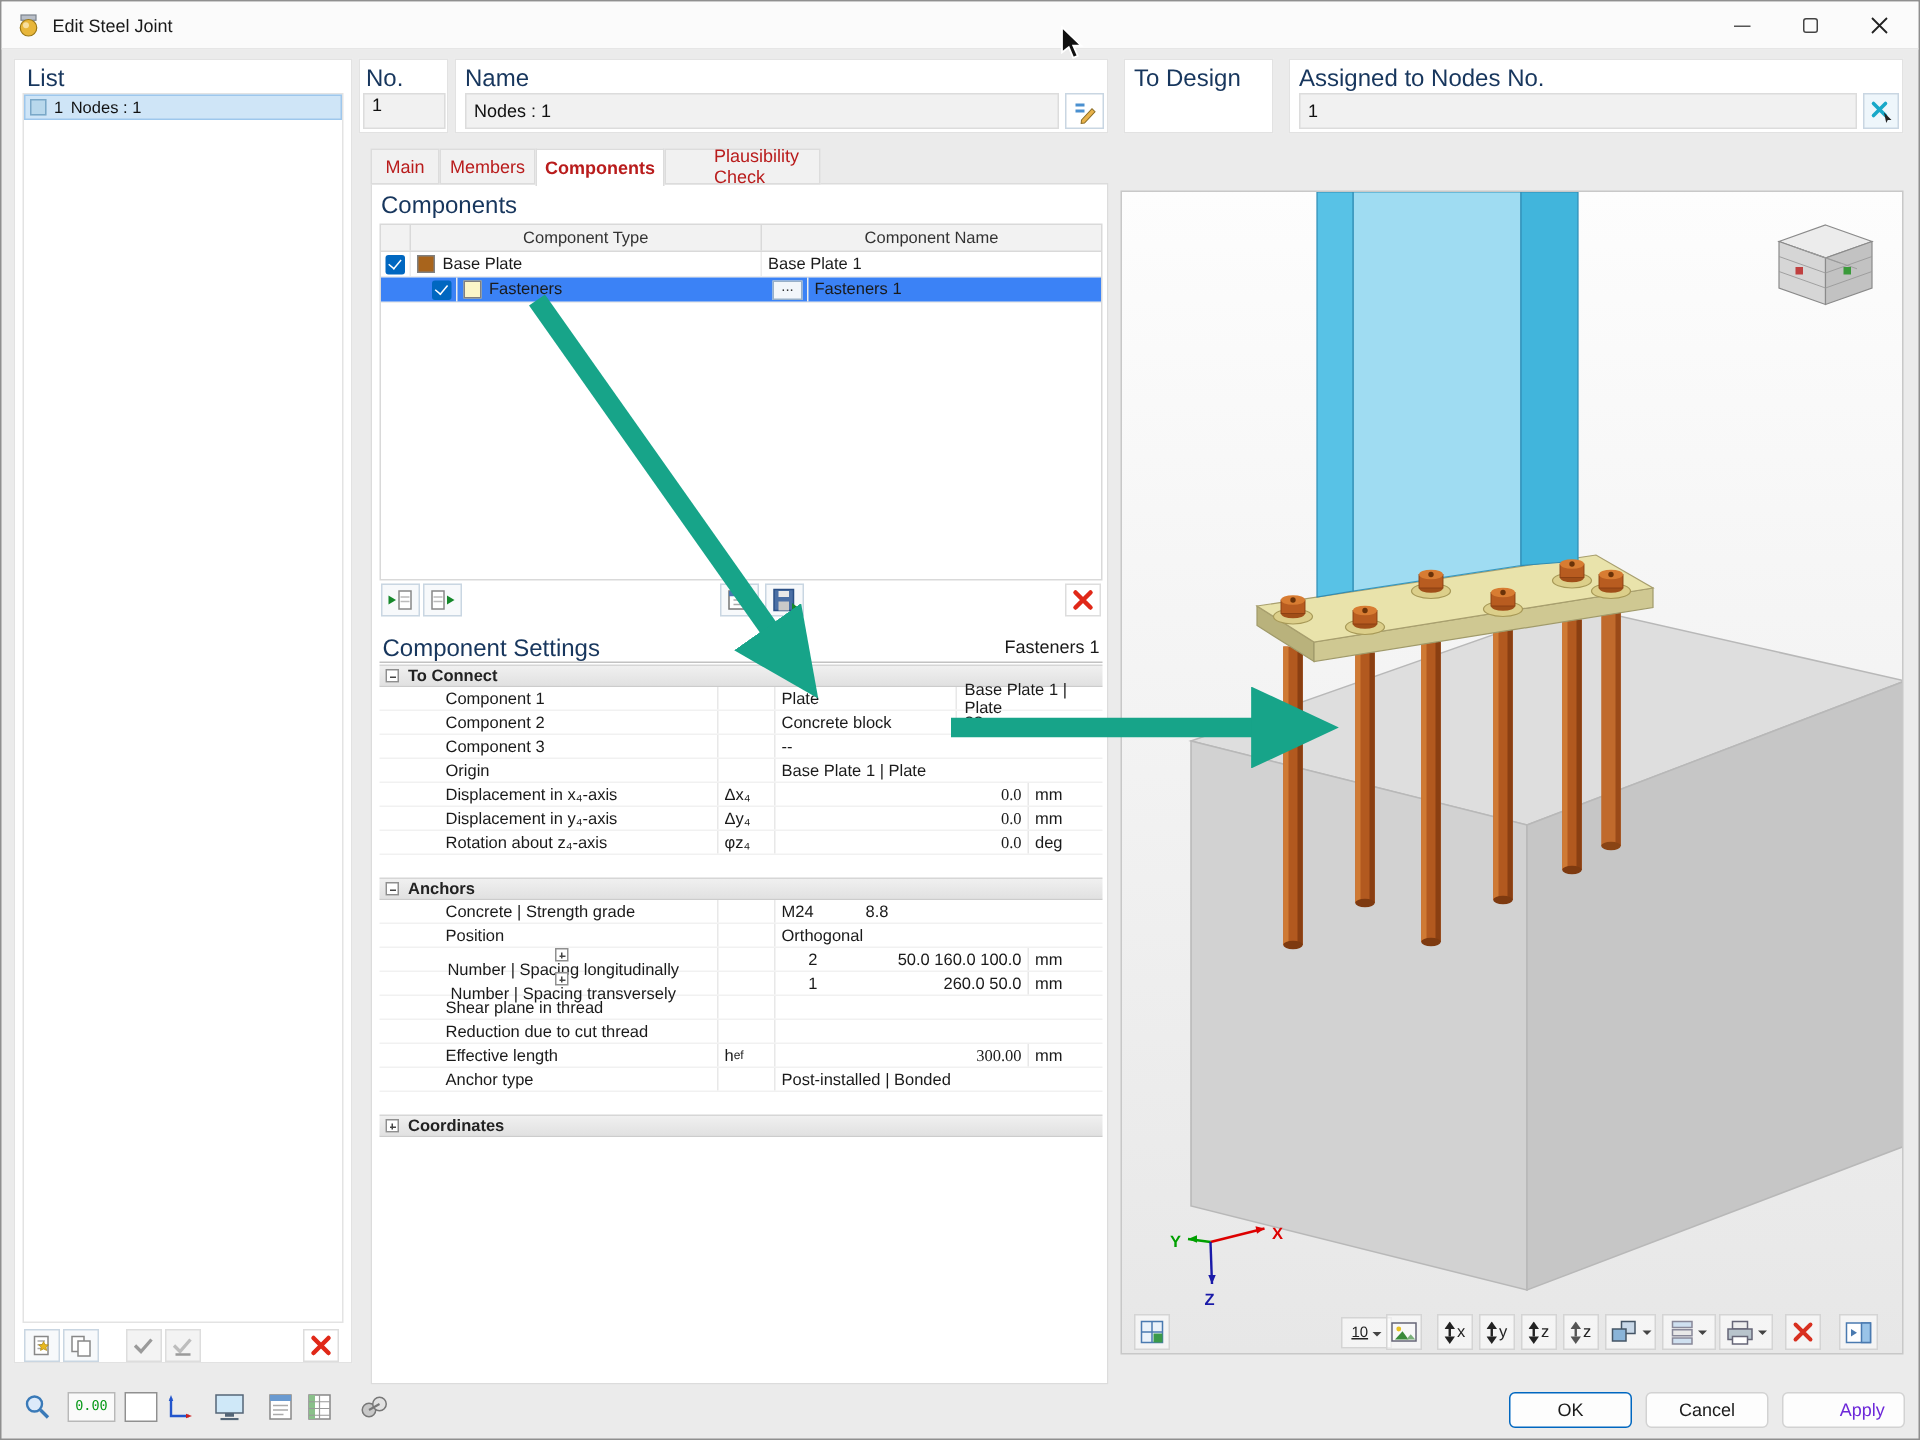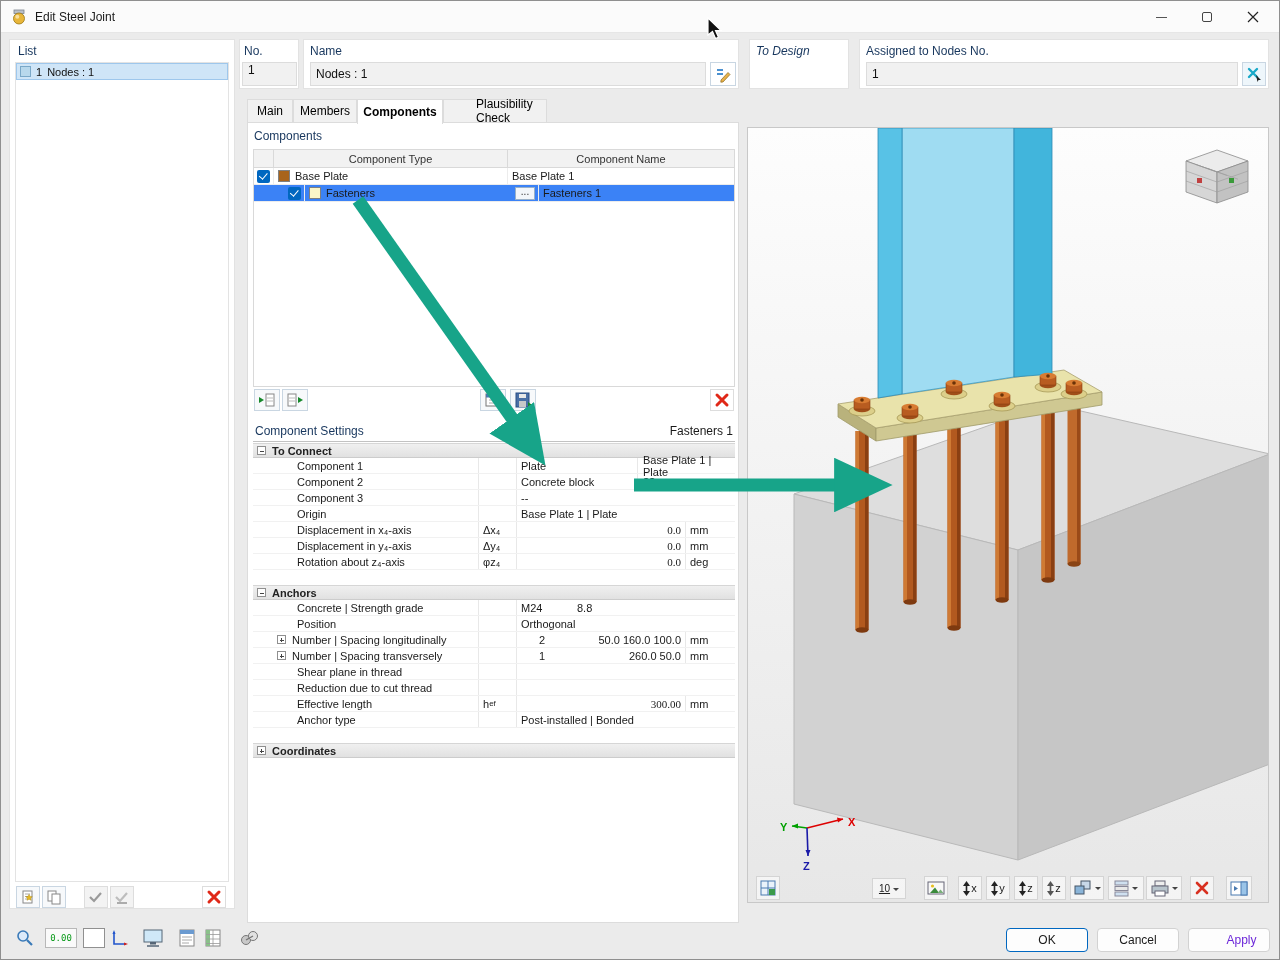"List" .navylab { font-size: 12px -> 16px }
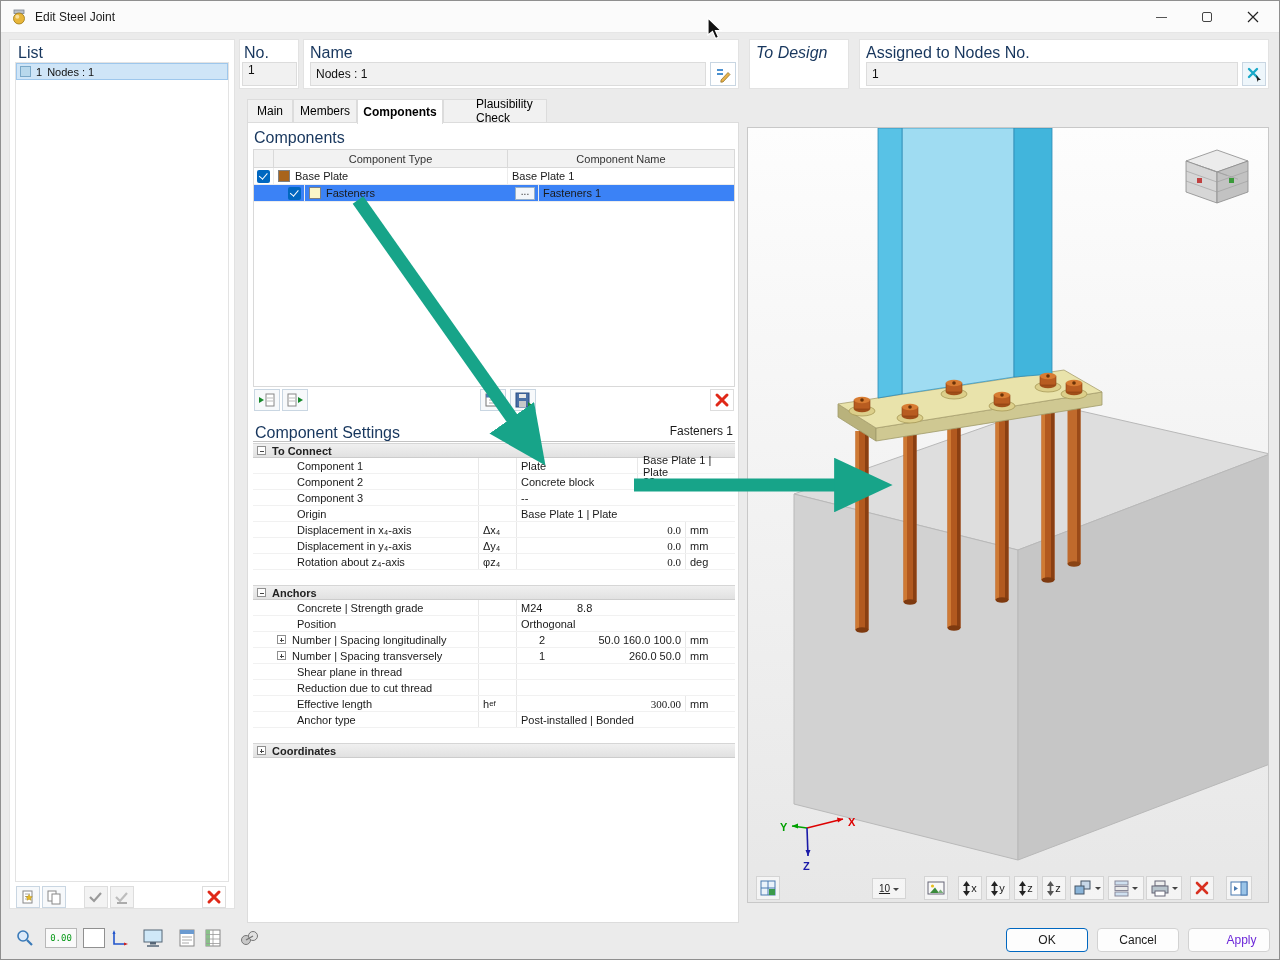"To Design" div.card { font-style: italic -> none }
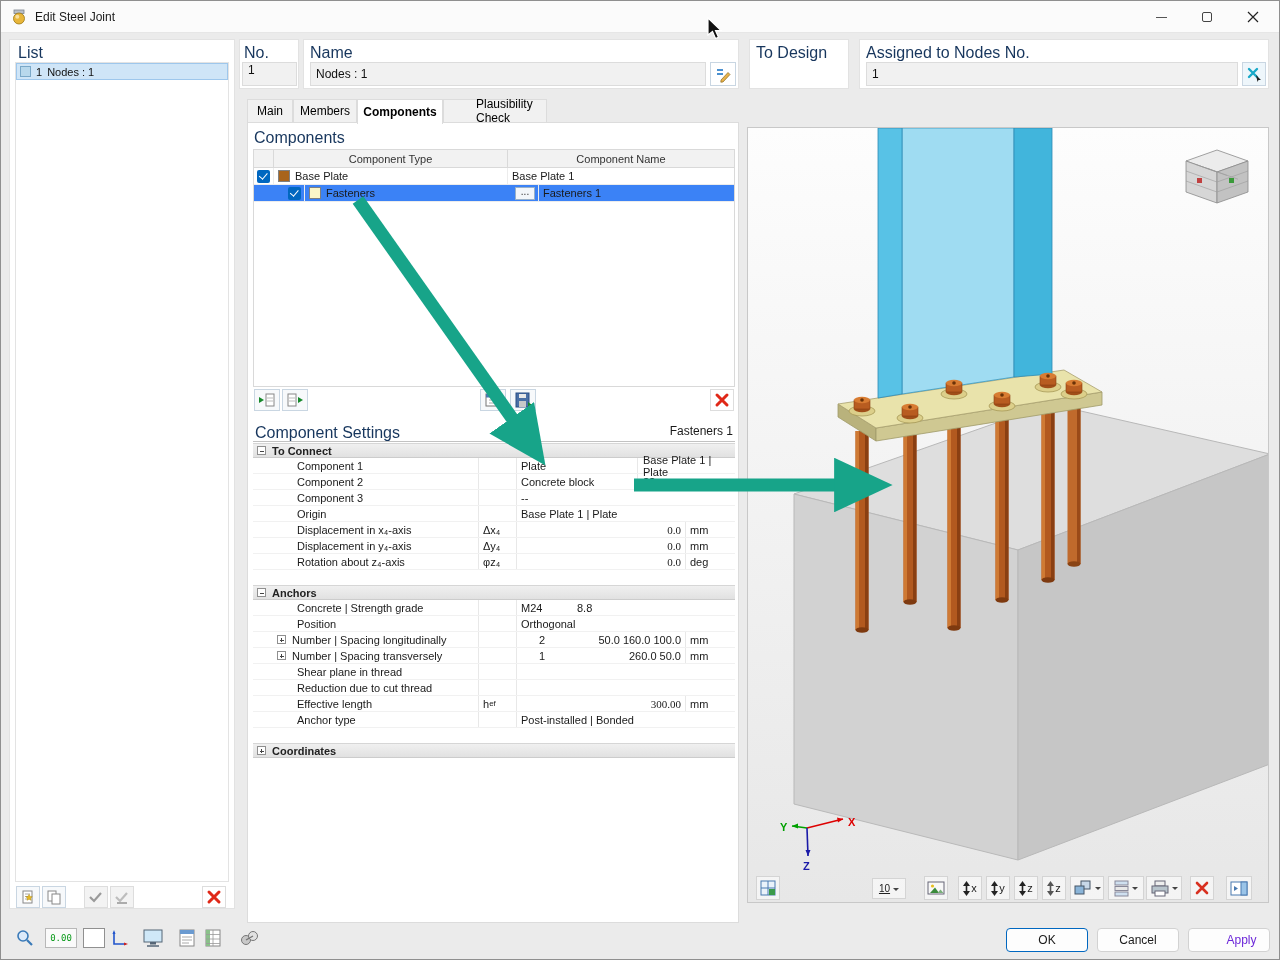"Main" .tab { color: #000000 -> #b91c1c }
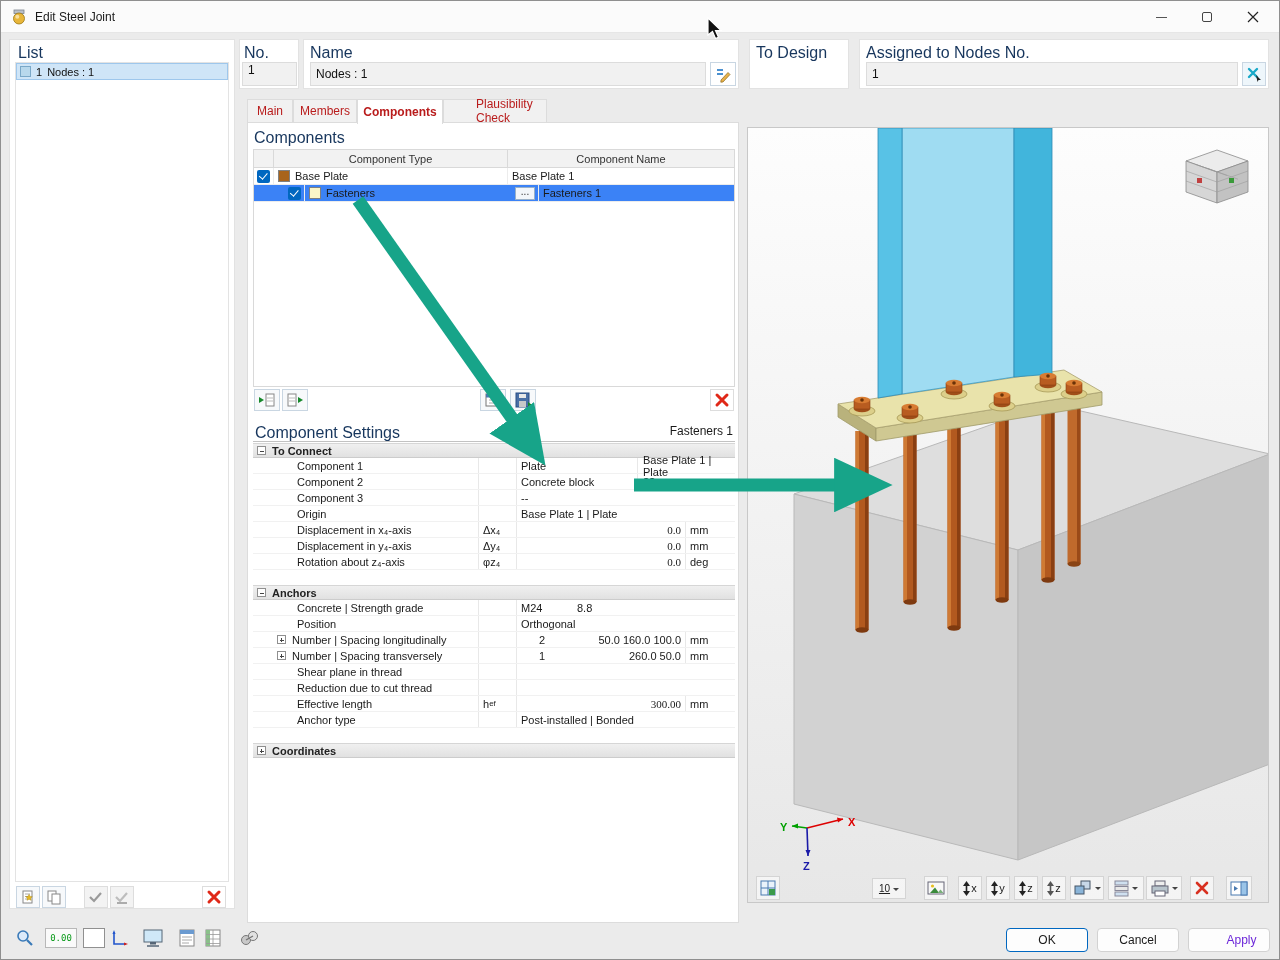"Number | Spacing longitudinally" .c-label.expand { flex-direction: none -> column }
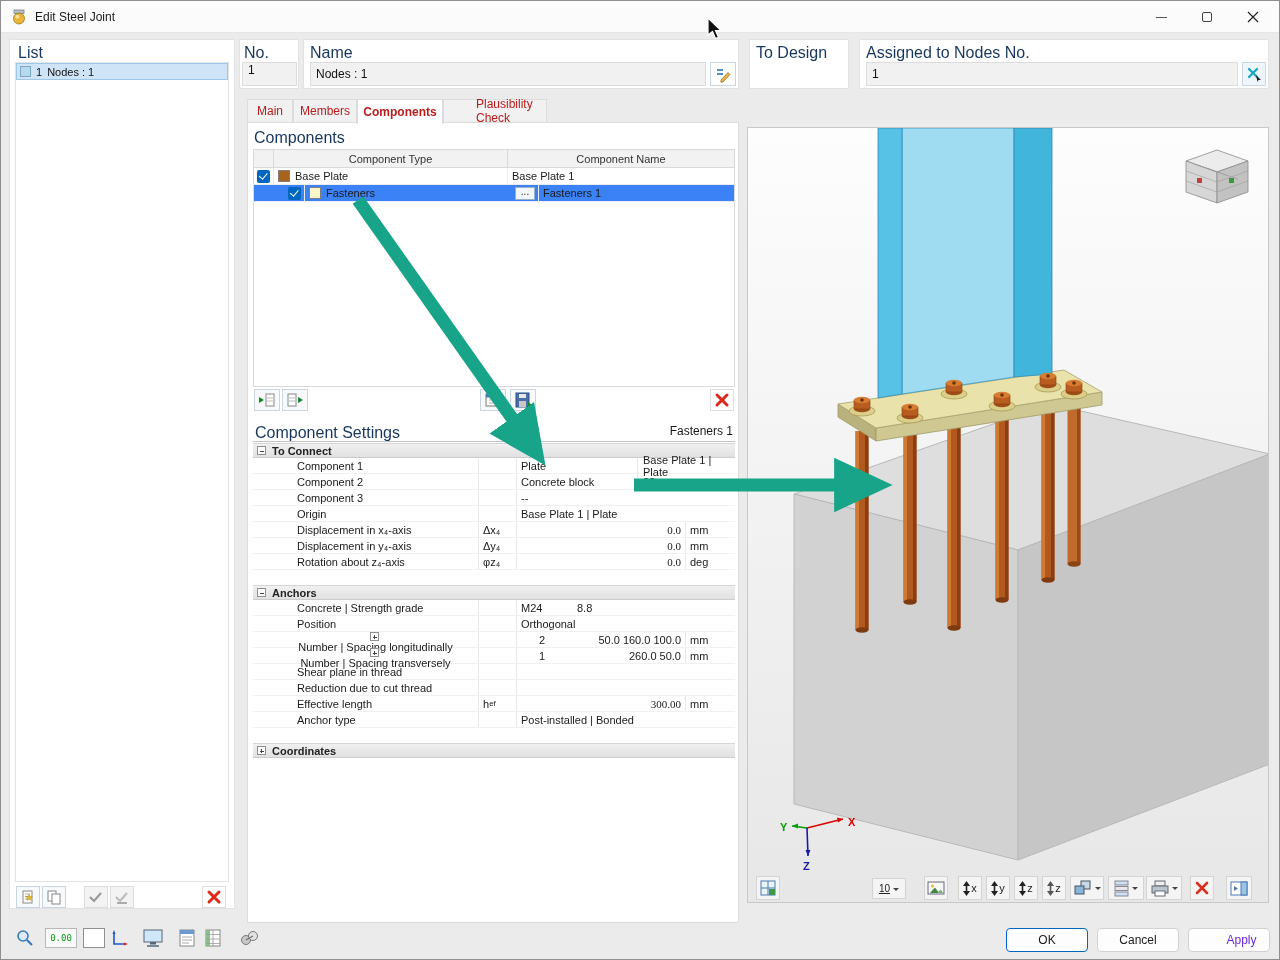"10" div.flatbtn { left: 124px -> 146px }
